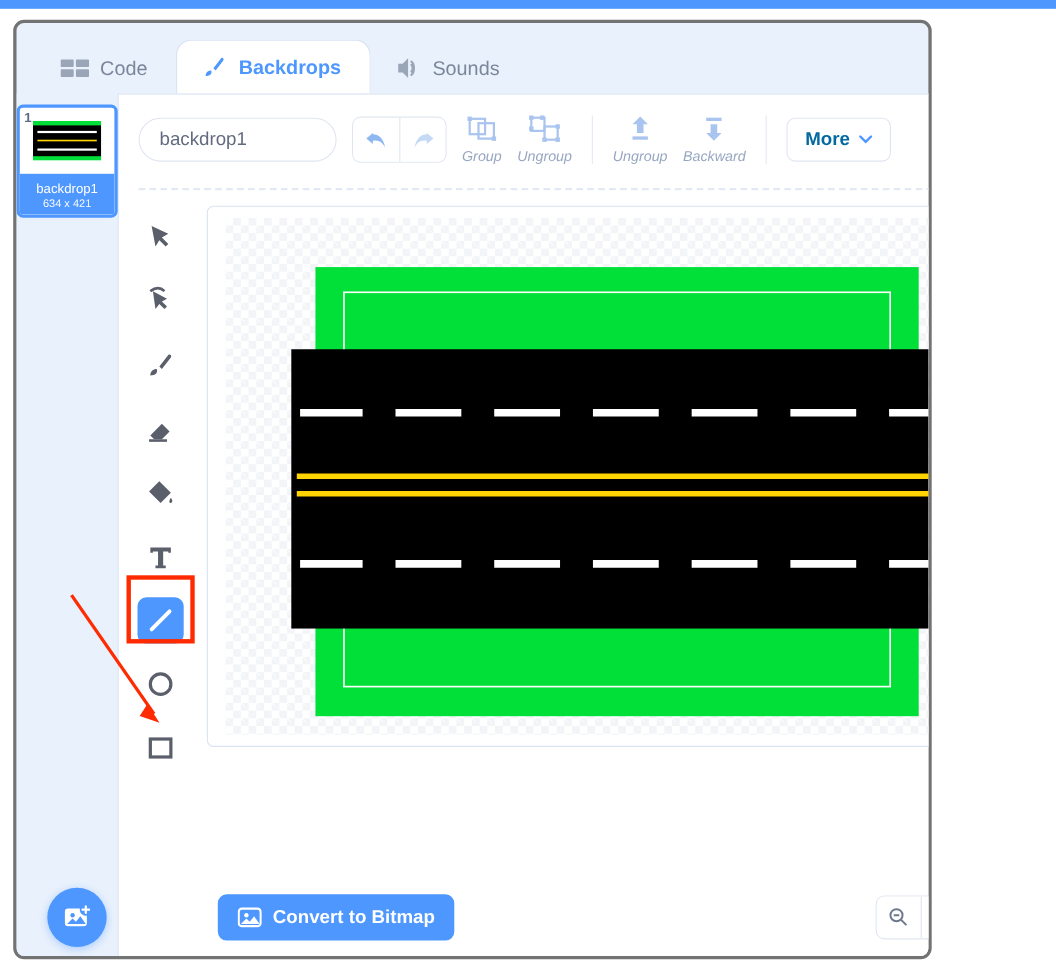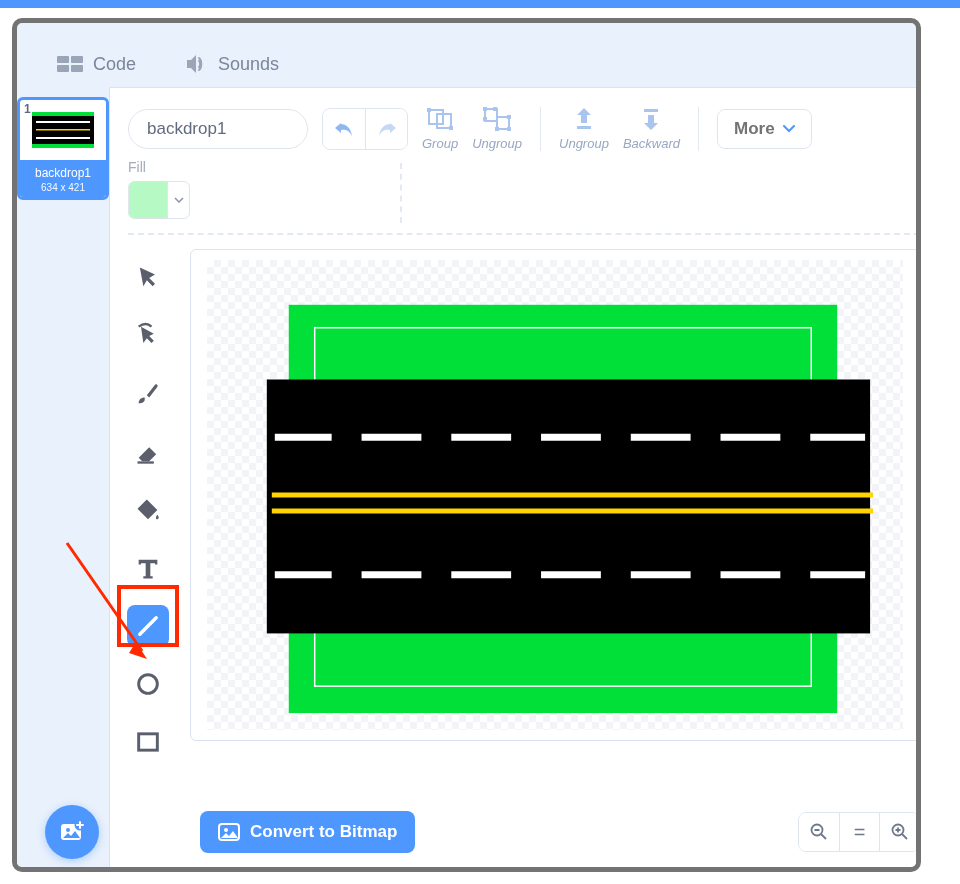"Code" .panel { border: 5px solid #737373 -> 3px solid #737373; width: 909px -> 835px }
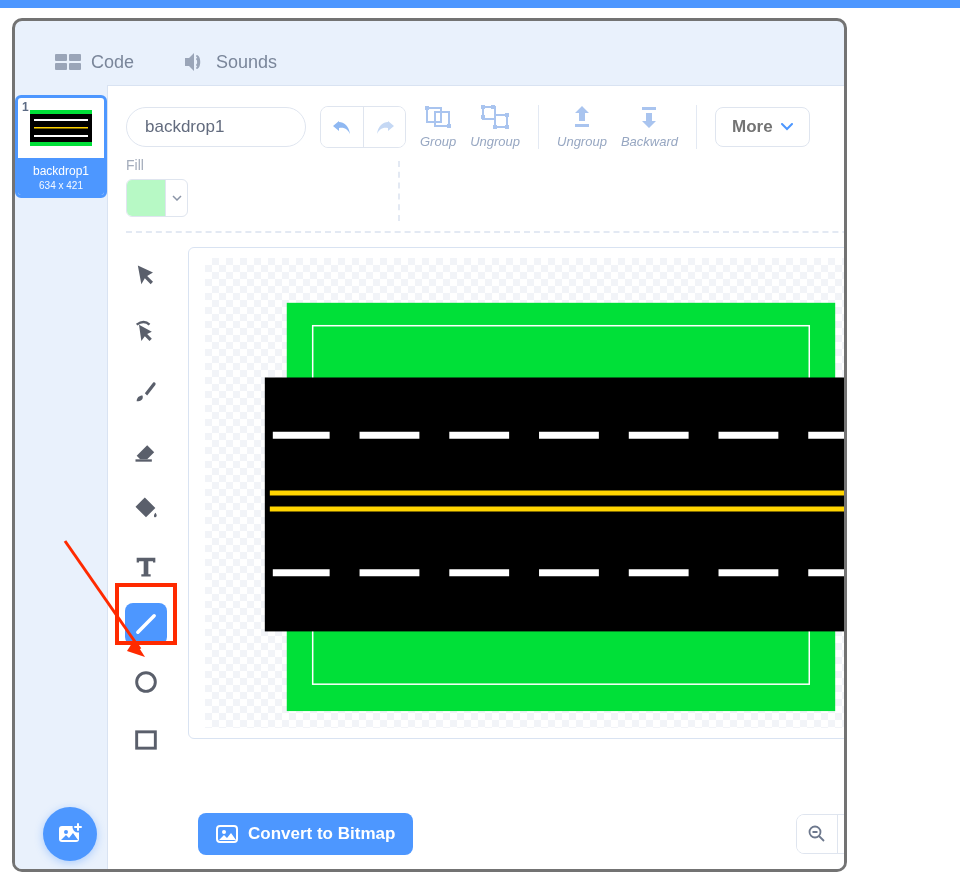"Backdrops" div.tab { html: none -> <div> <span> <svg> <path></path> </svg> </span> <span>Backdrops</span> </div> }
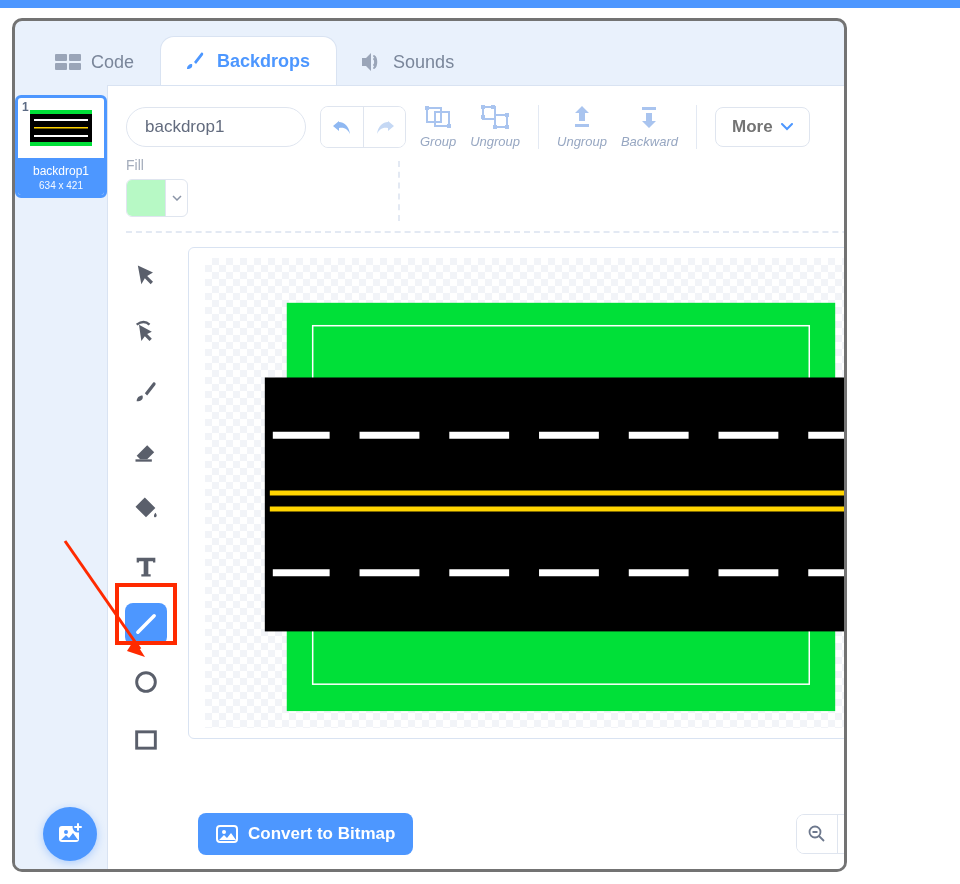"More" .more-btn { color: #737373 -> #0369a1 }
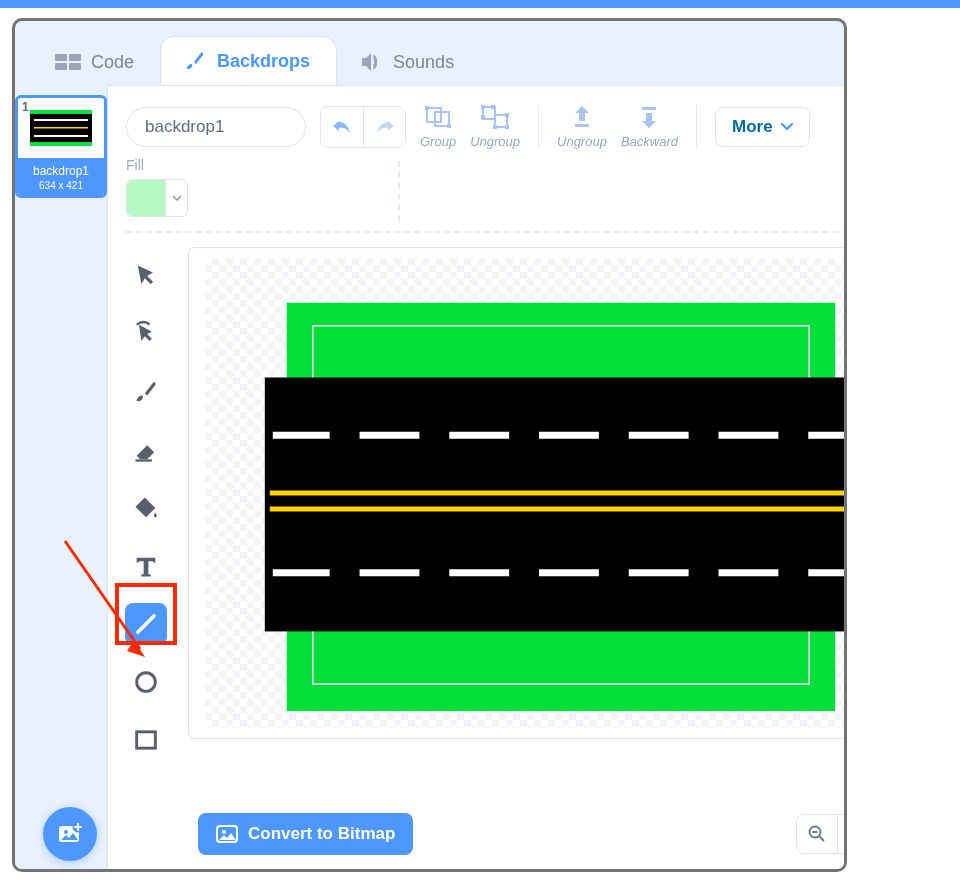"Fill" div.swatch-wrap { html: <div> <div>Fill</div> <div> <div></div> <div> <svg> <path></path> </svg> </div> </div> </div> -> none }
